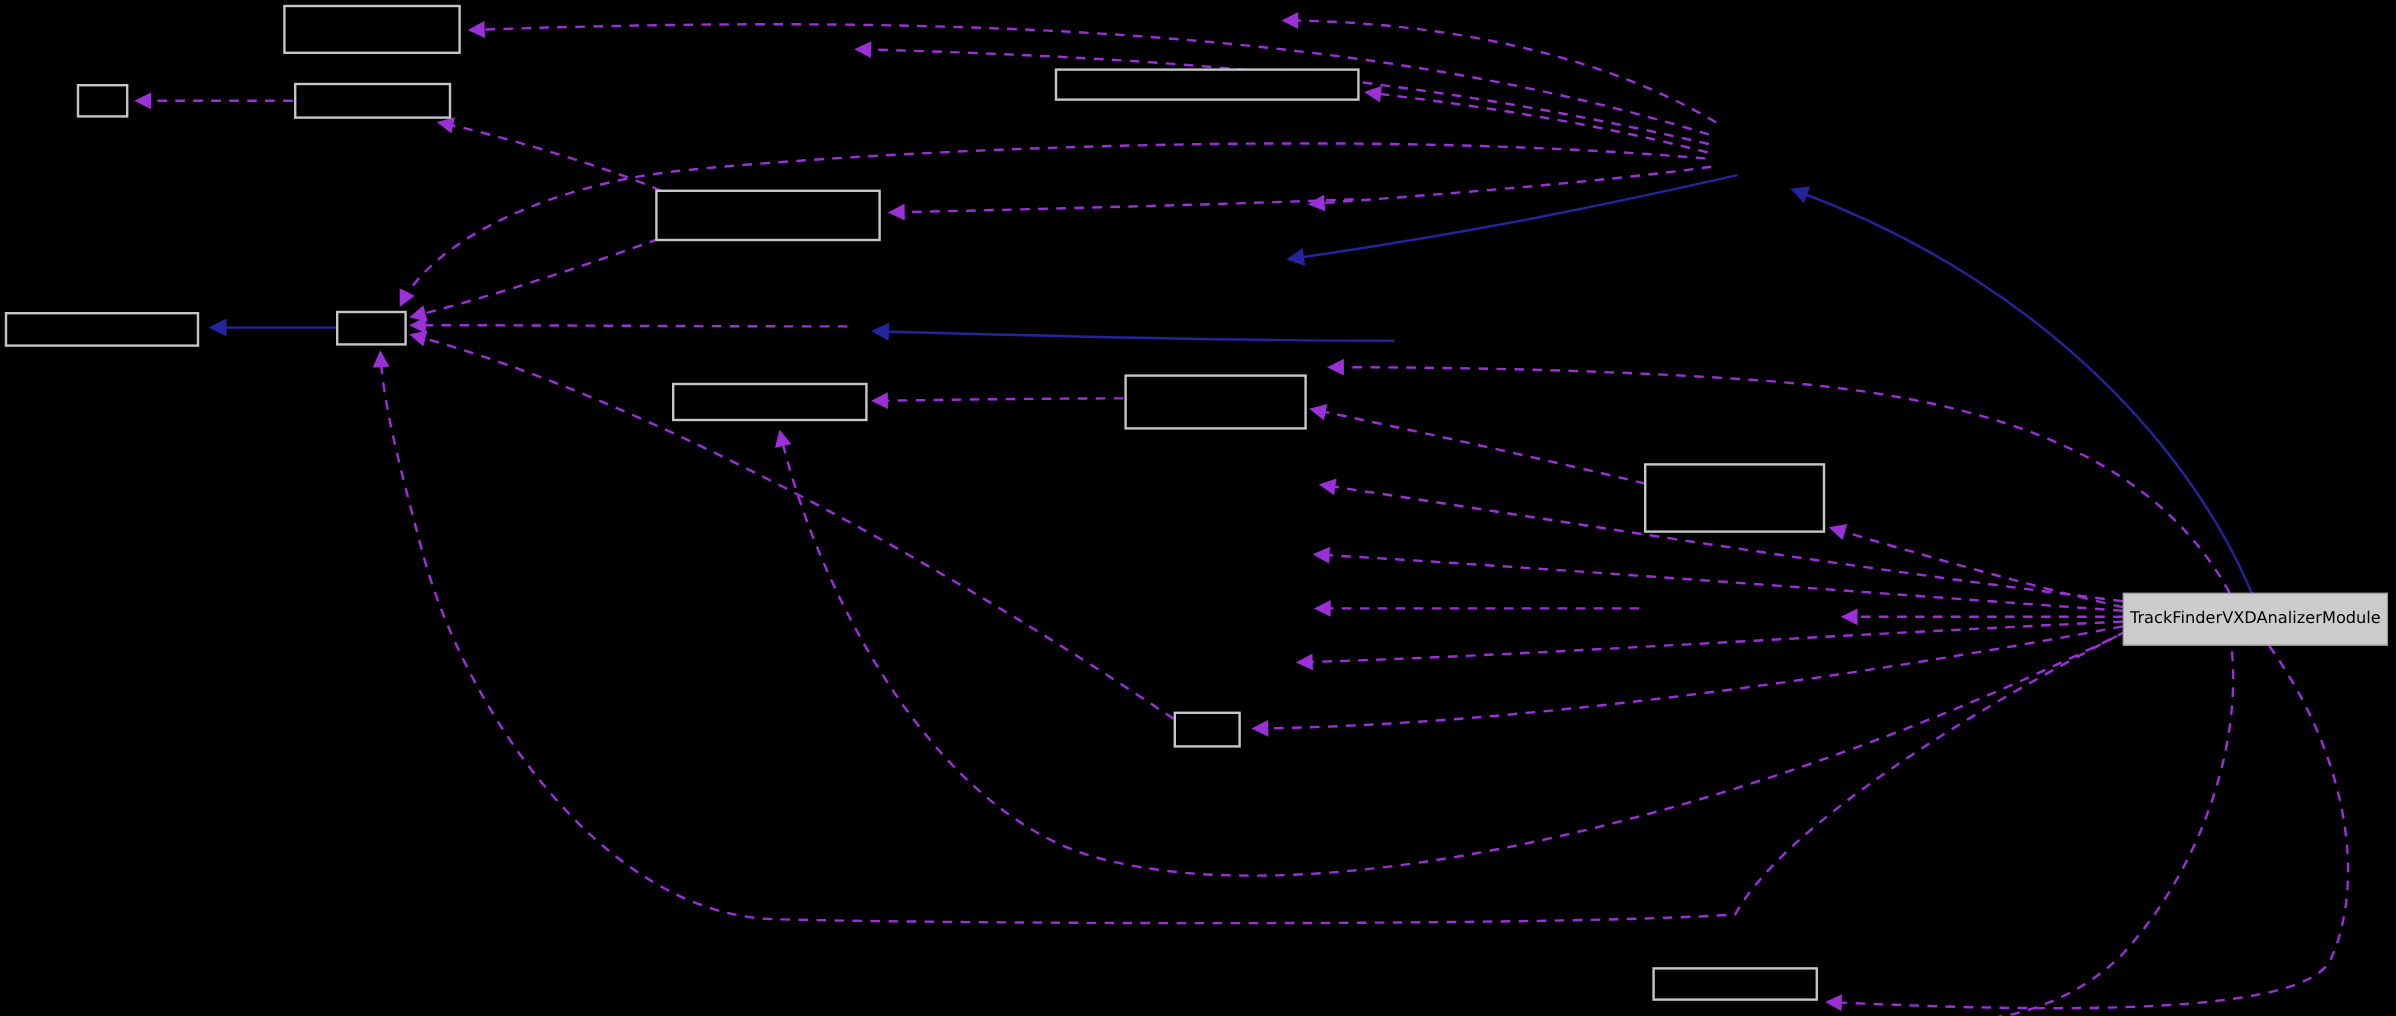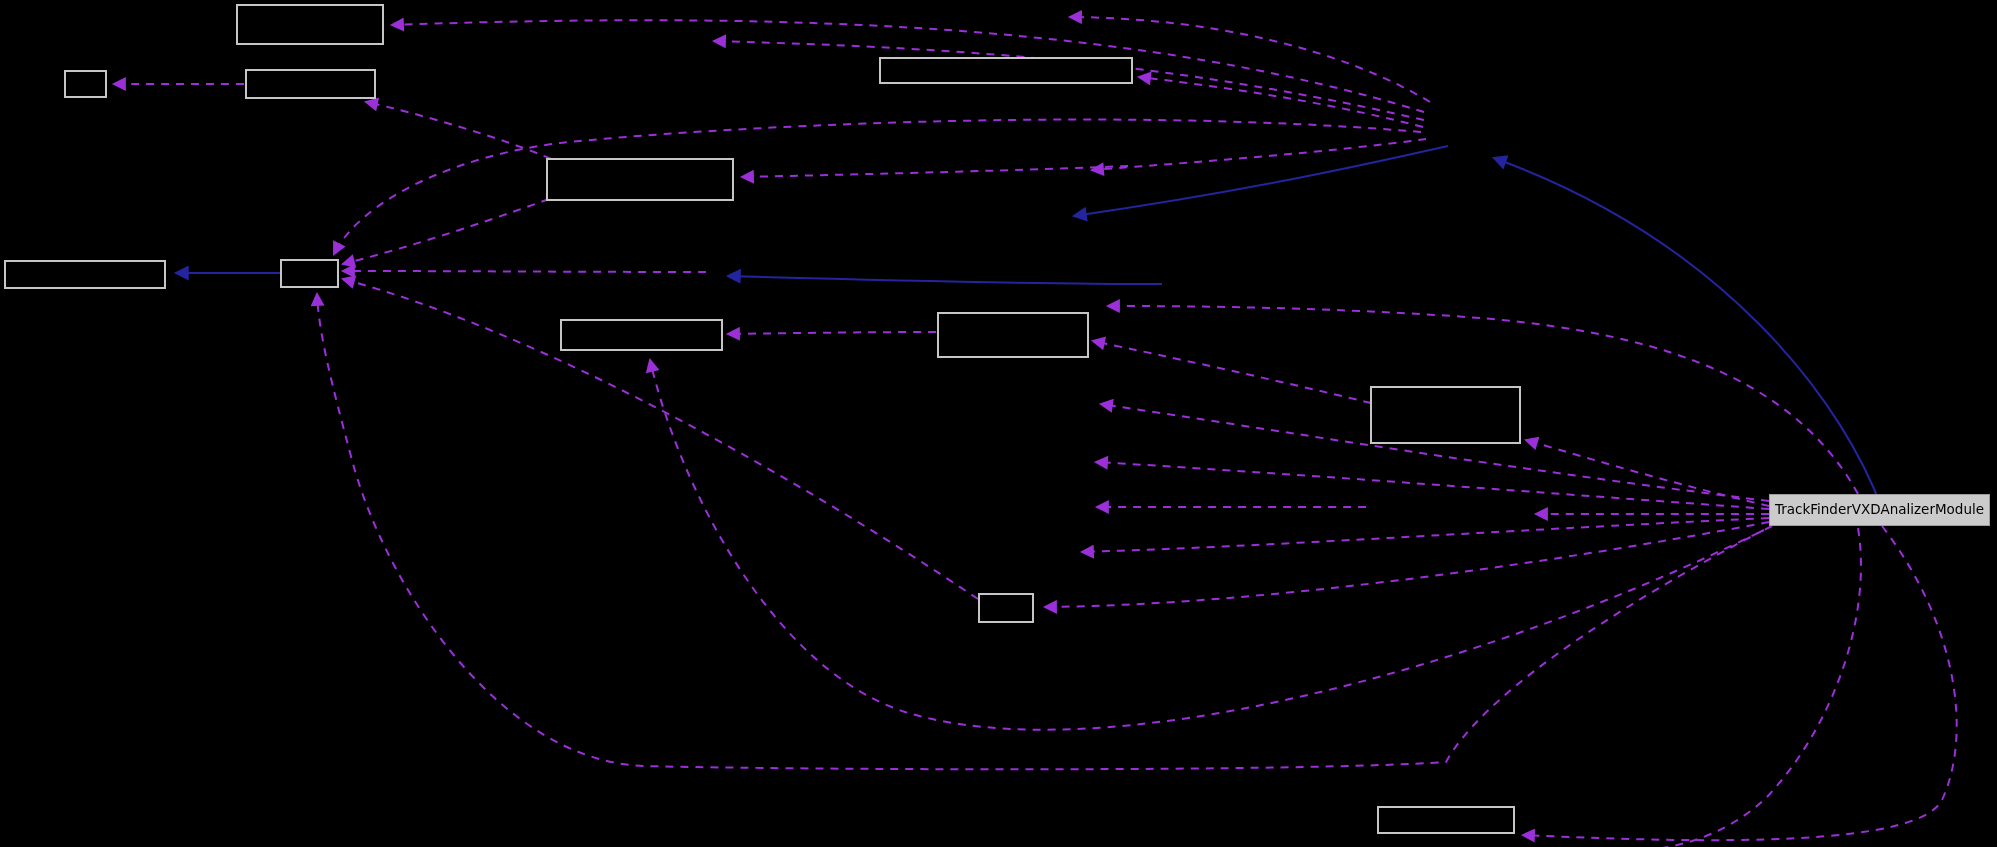"TrackFinderVXDAnalizerModule" div { height: 32px -> 44px }
